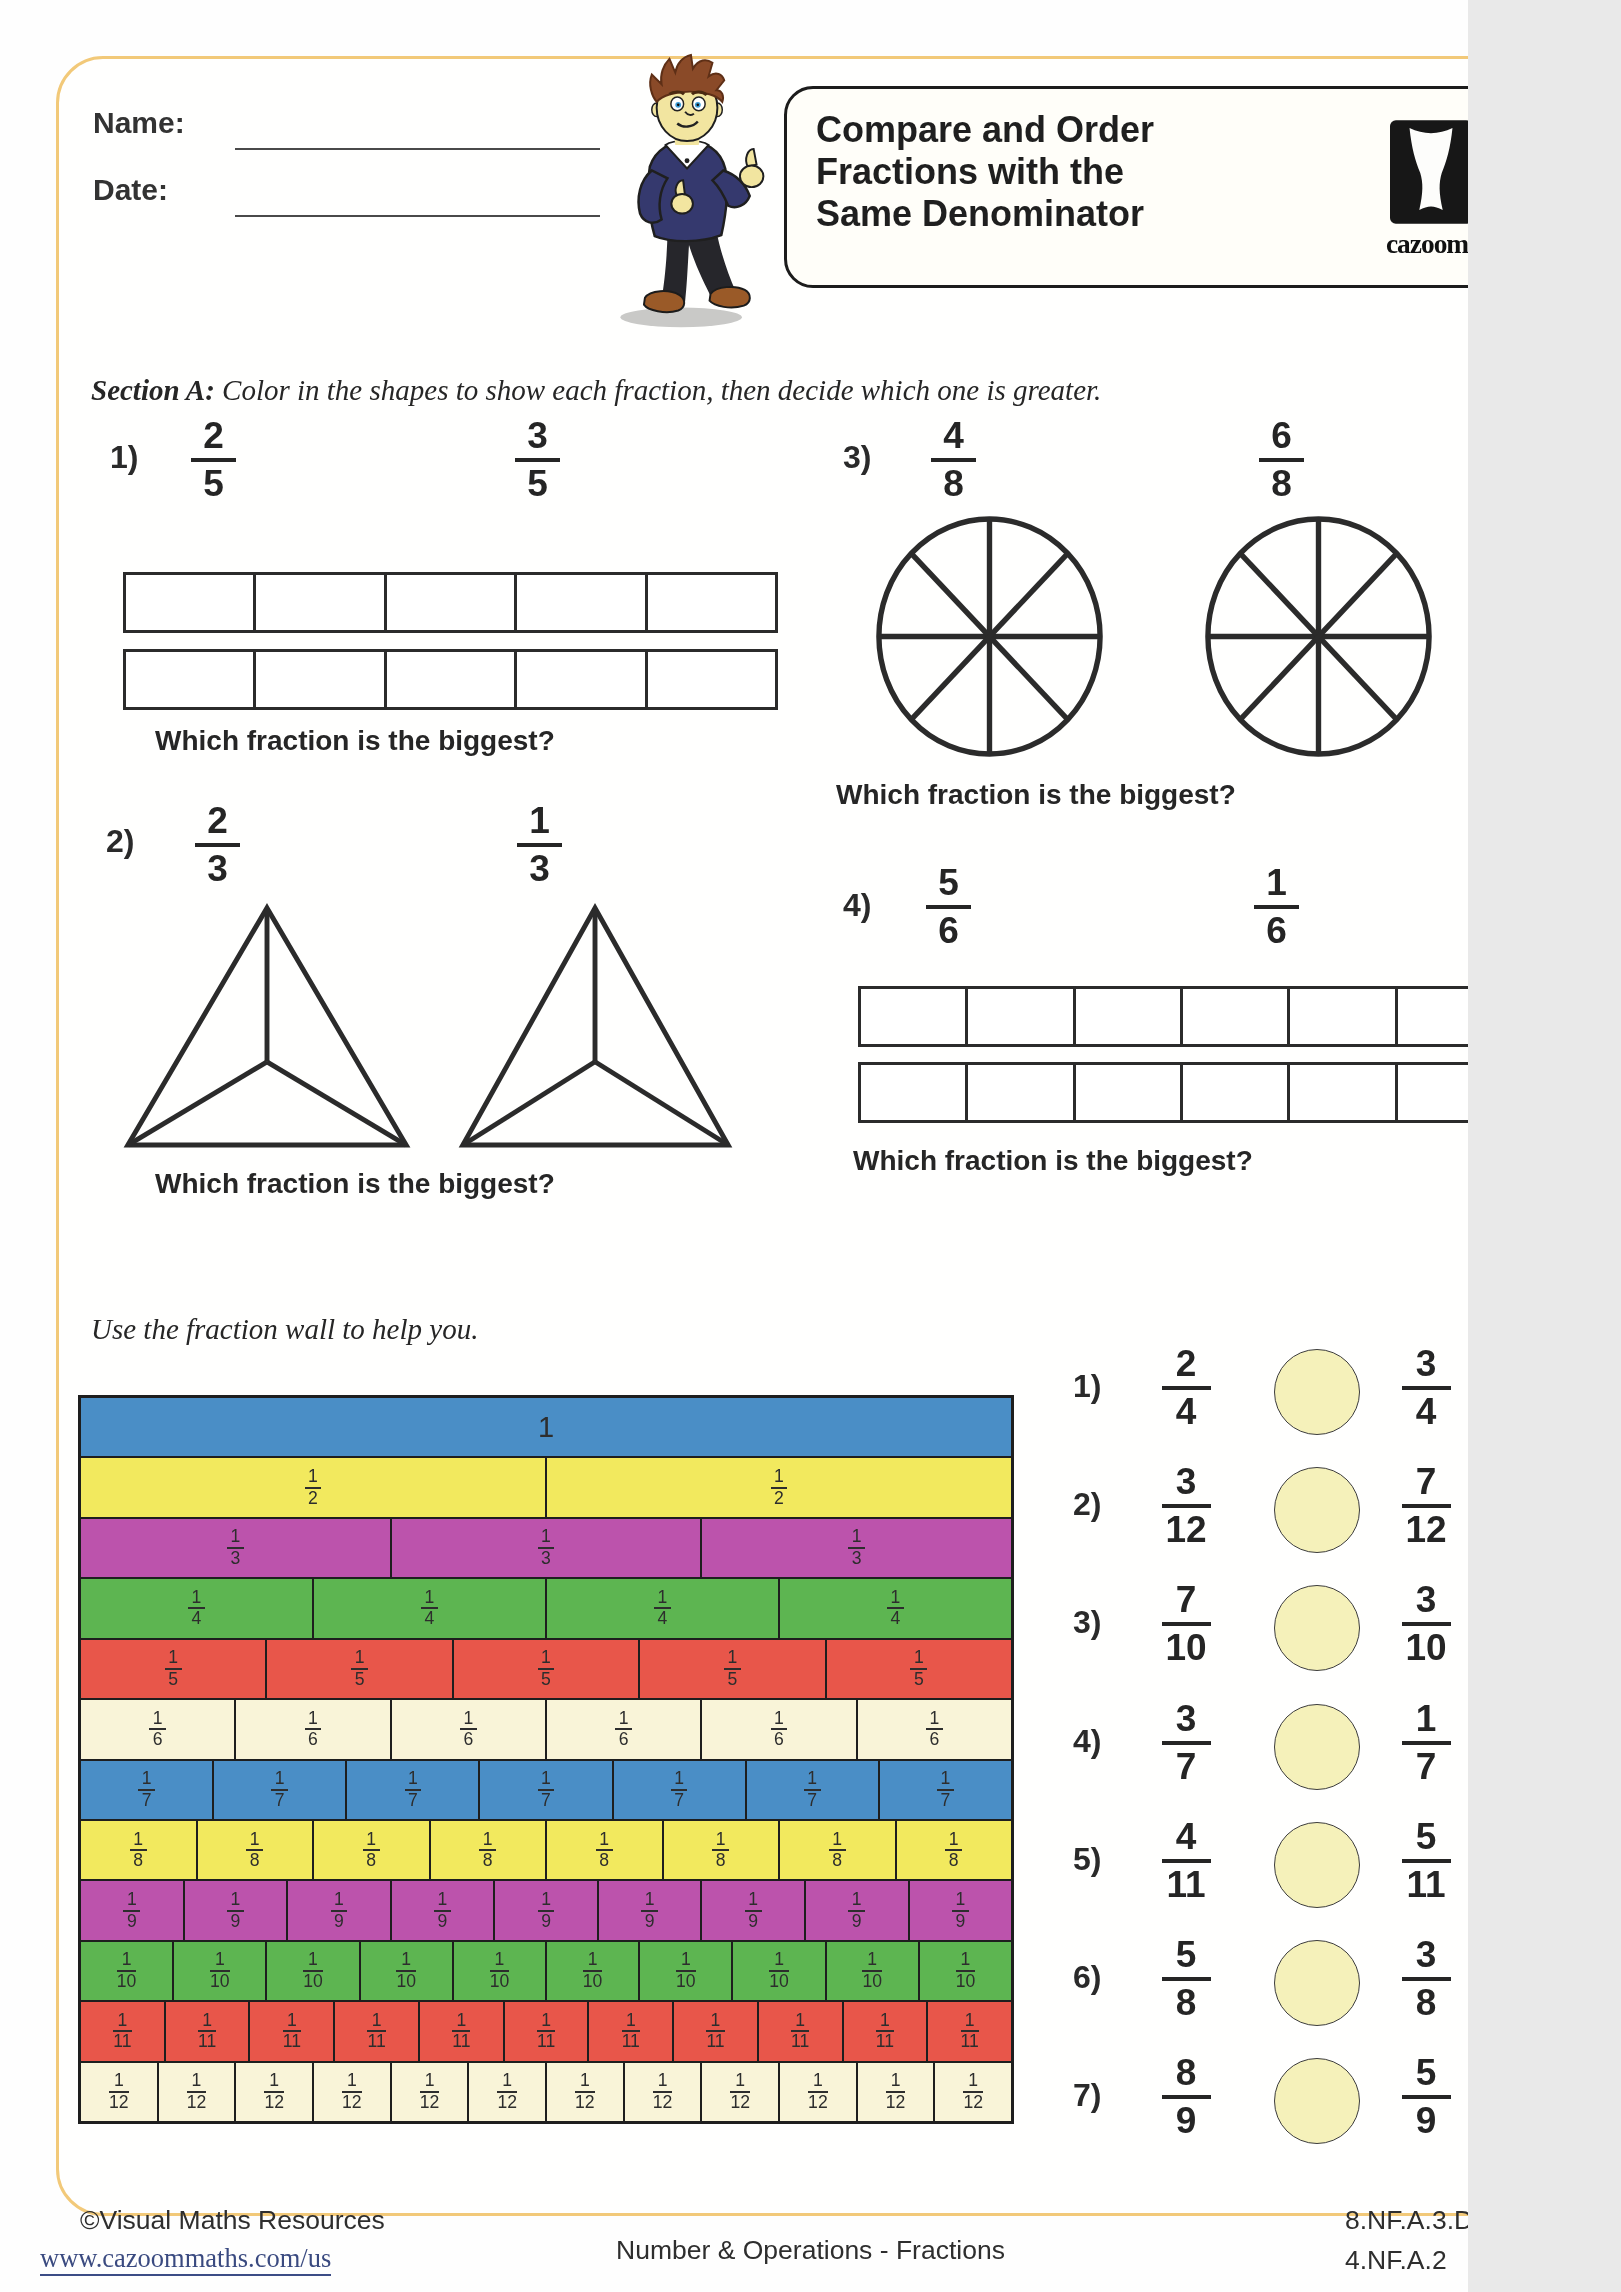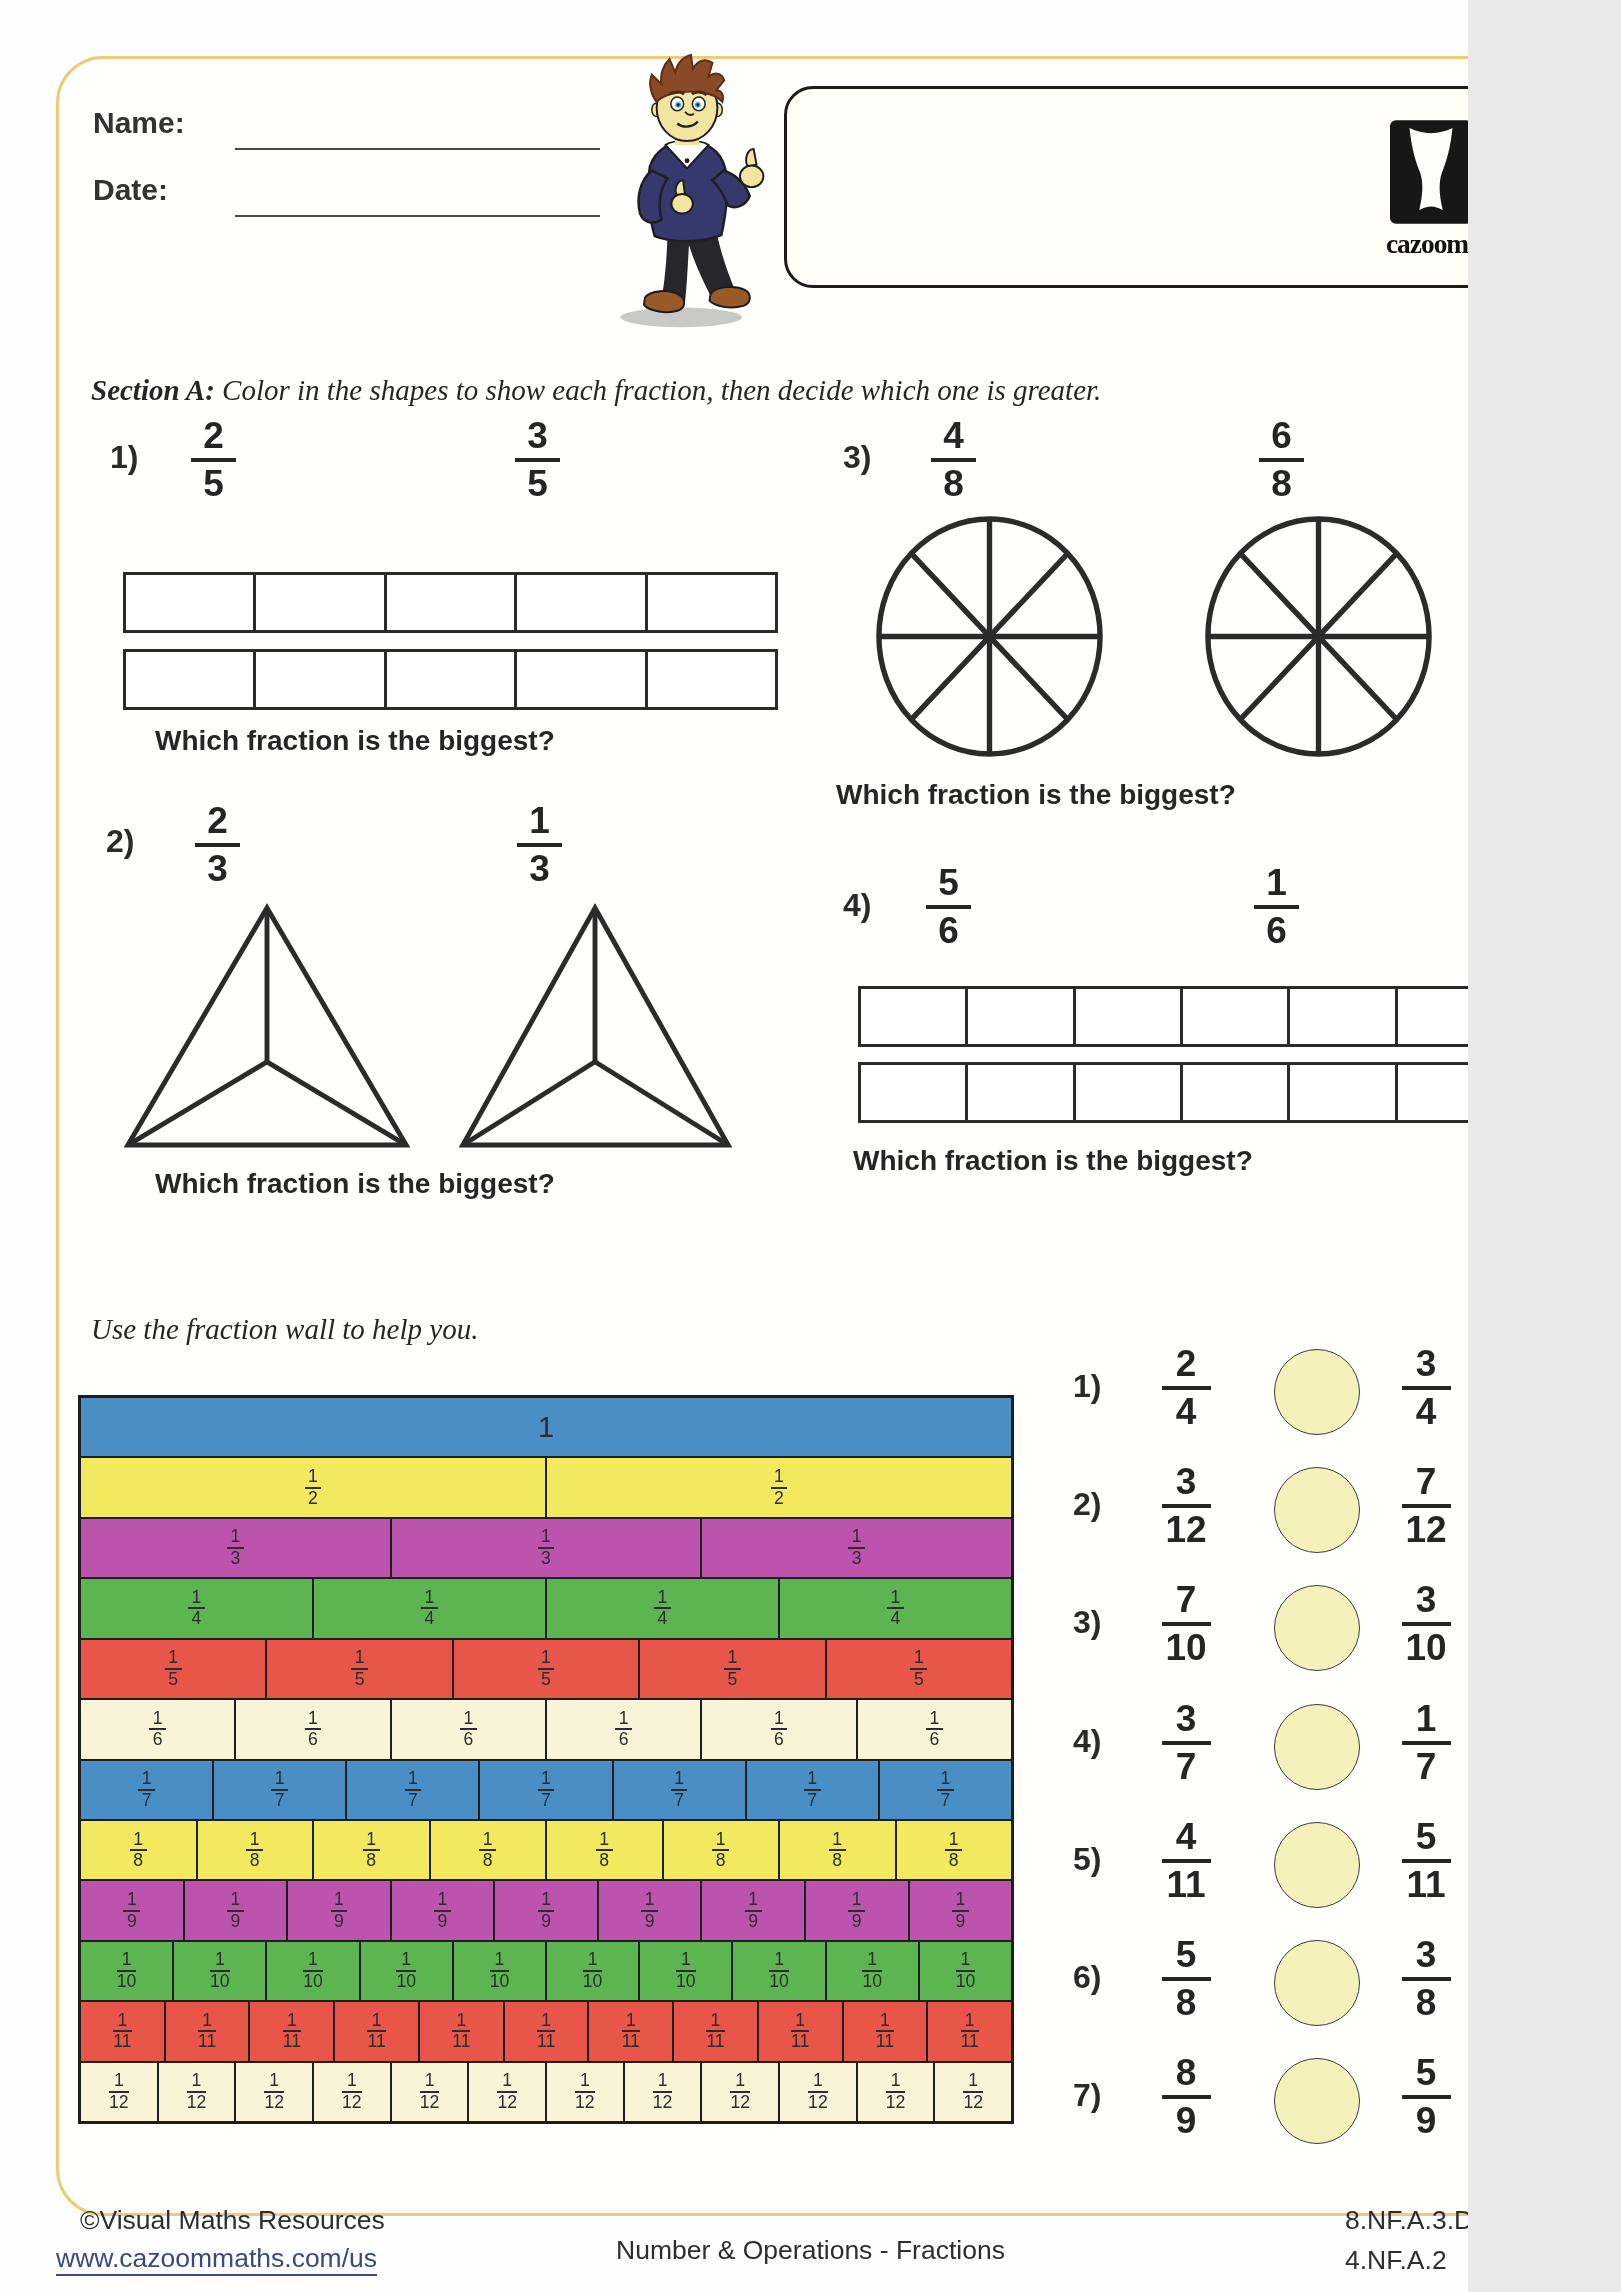"Compare and Order" div.title-text { html: none -> <div>Compare and Order Fractions with the Same Denominator</div> }
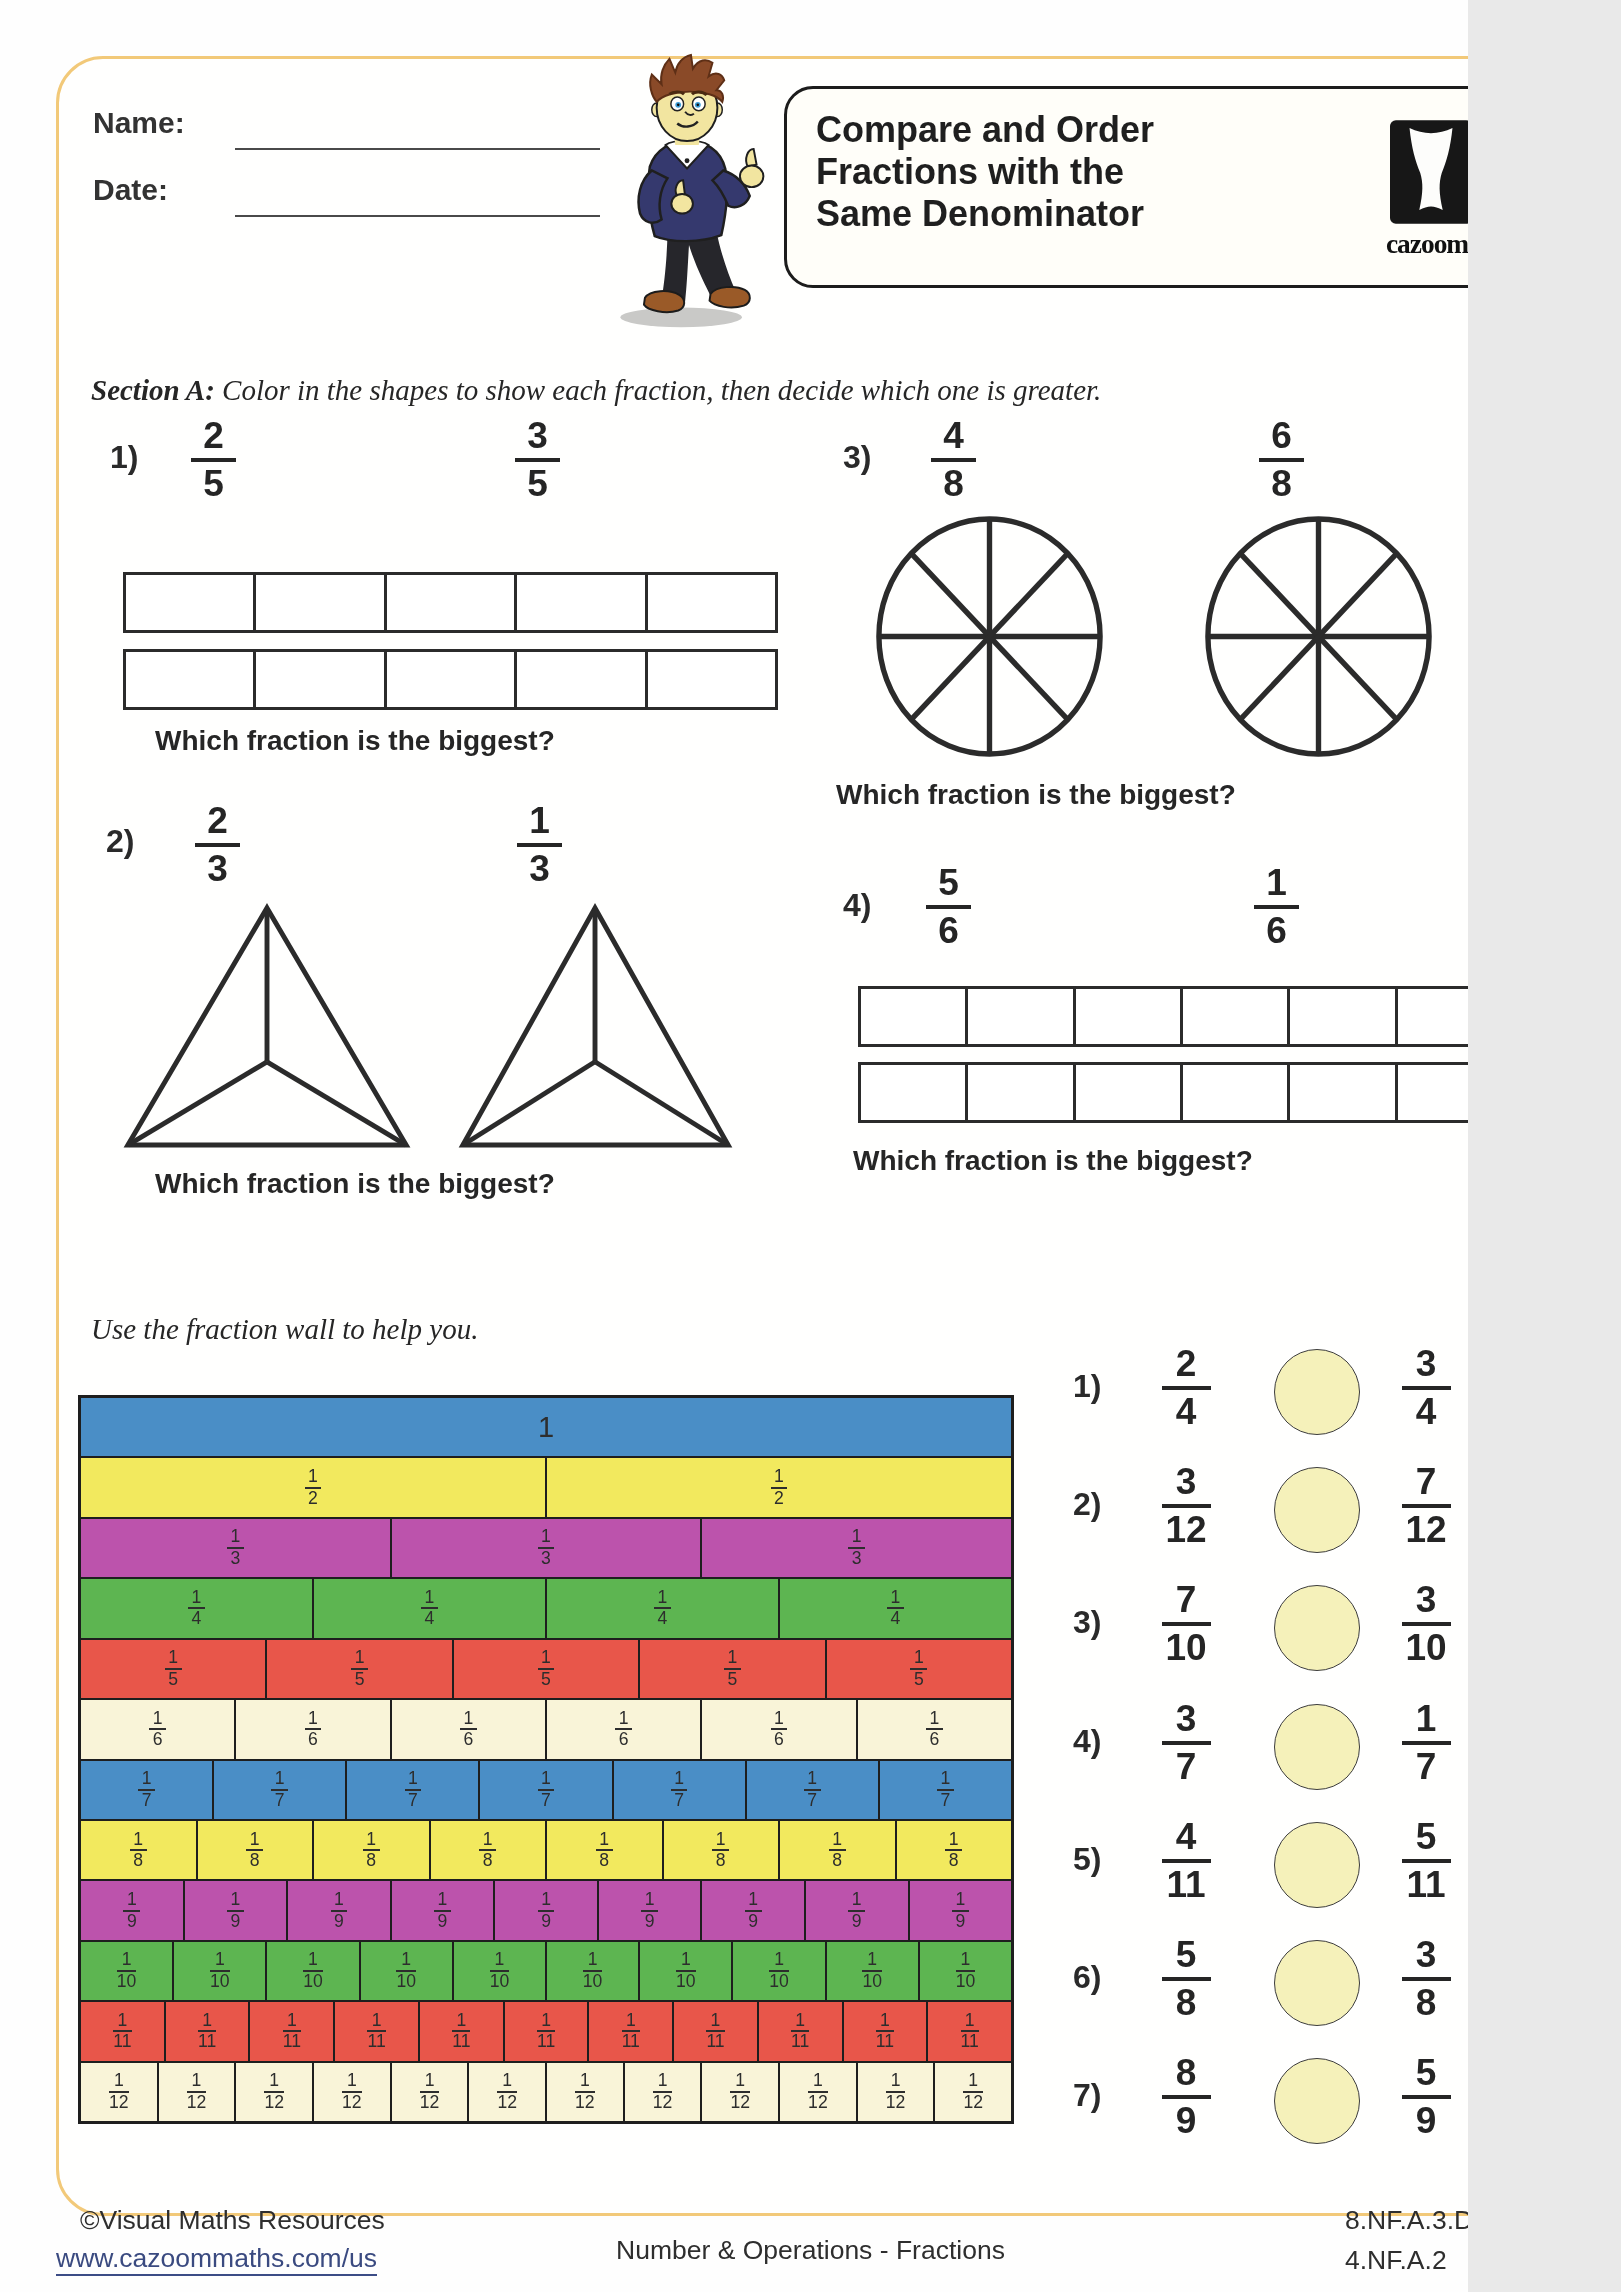"www.cazoommaths.com/us" div.abs { font-family: none -> Liberation Serif, serif; left: 56px -> 40px }
